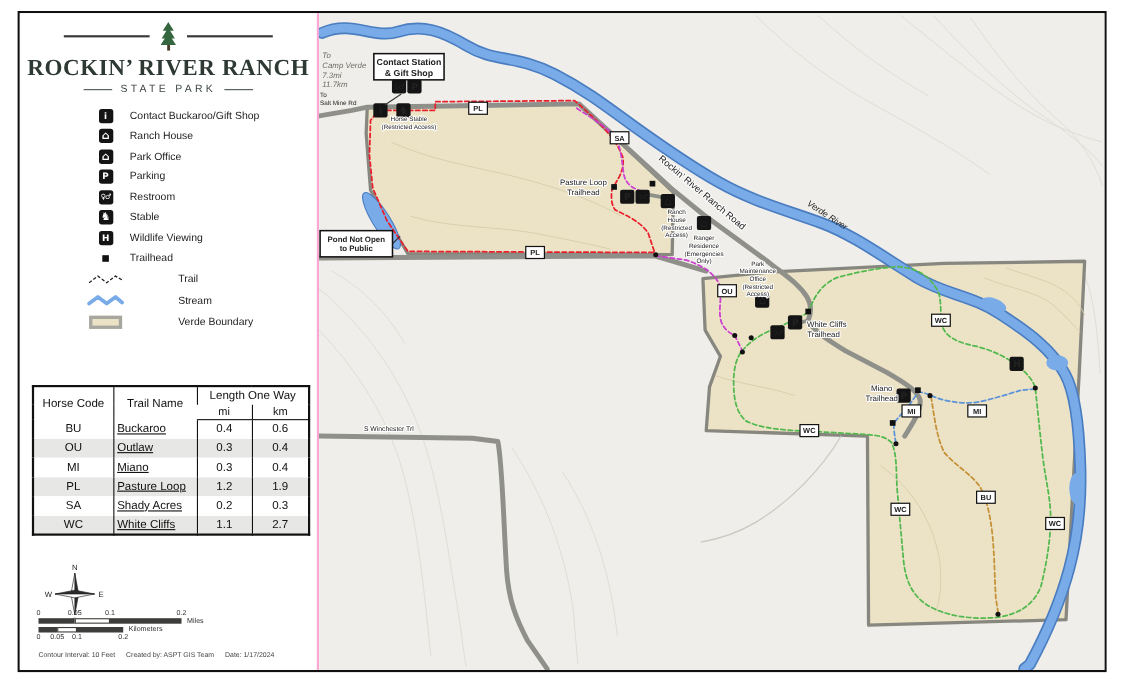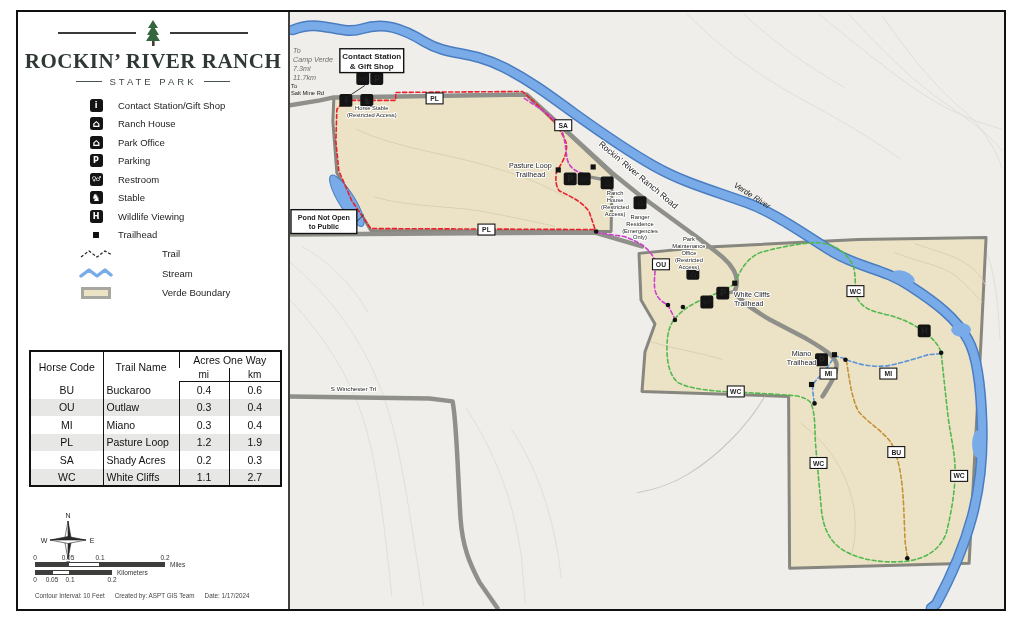"ROCKIN’ RIVER RANCH" .panel { border-right: 2px solid #404040 -> 2px solid #f9a8d4 }
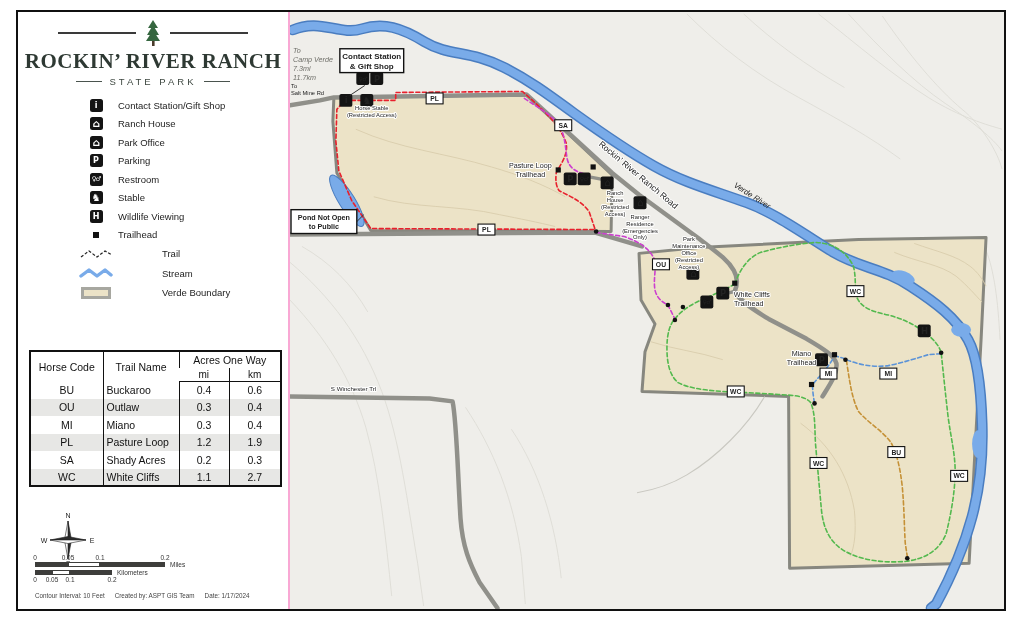"Contact Station/Gift Shop" span.legend-label { text: Station/Gift -> Buckaroo/Gift }
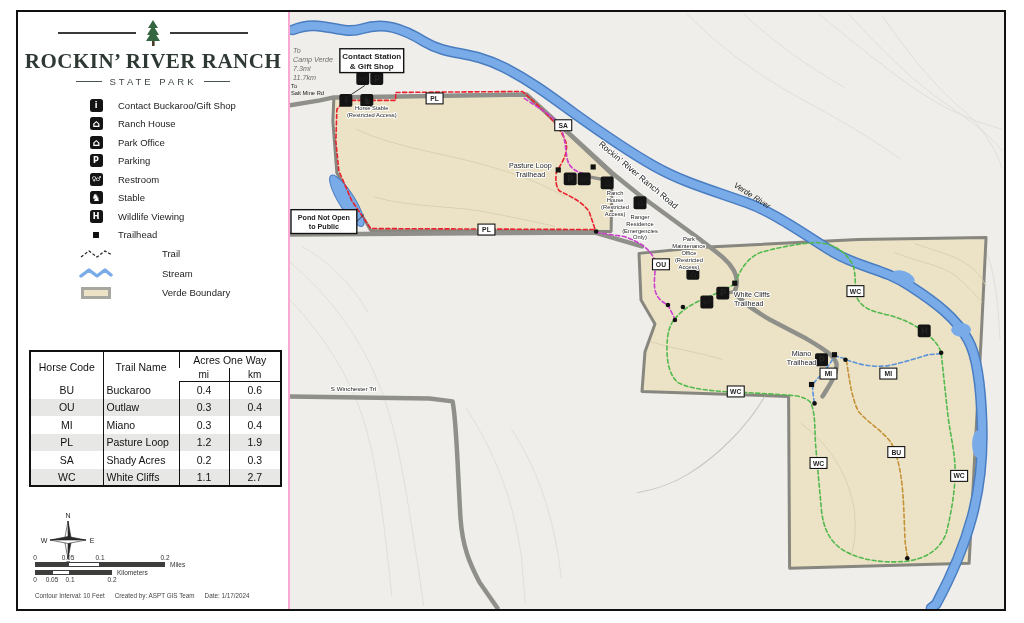"Acres One Way" th { text: Acres -> Length }
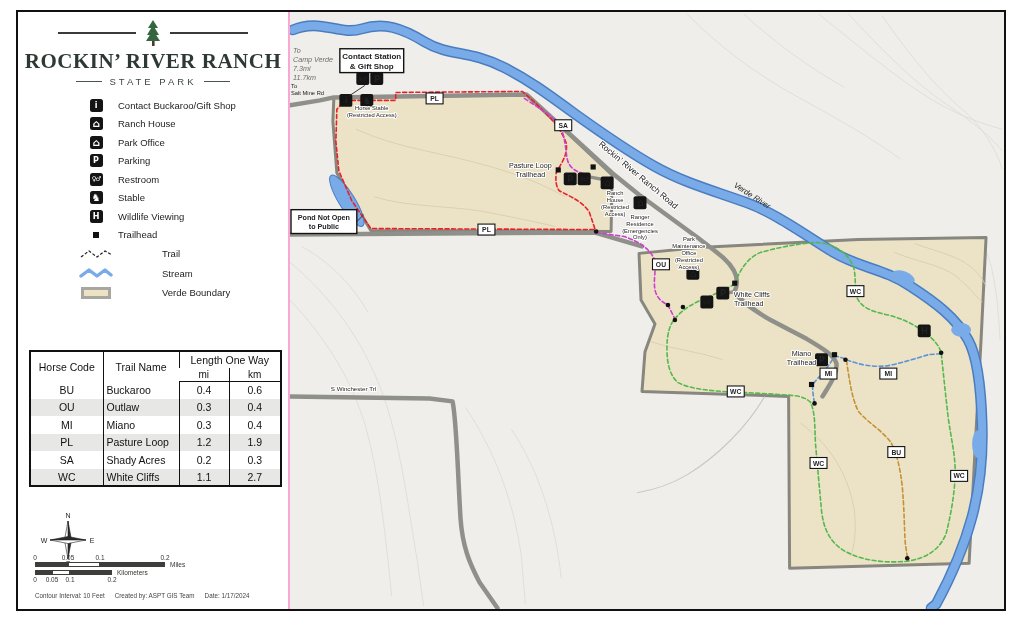"Buckaroo" td.col-name { text-decoration: none -> underline }
